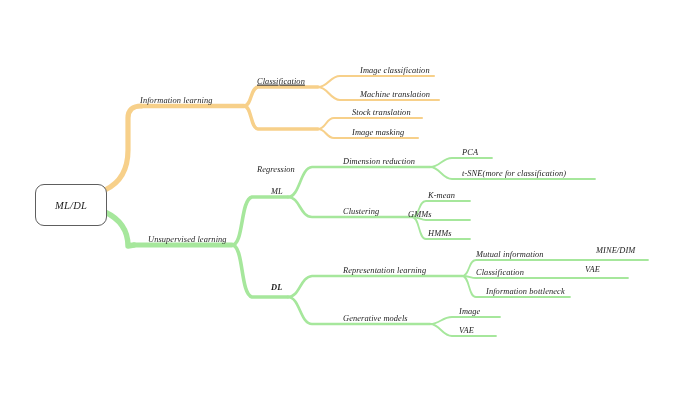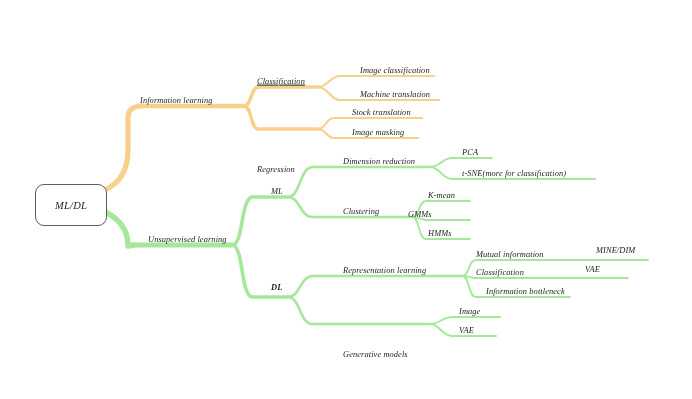"Generative models" div.node-label { margin-top: 36px -> none }
